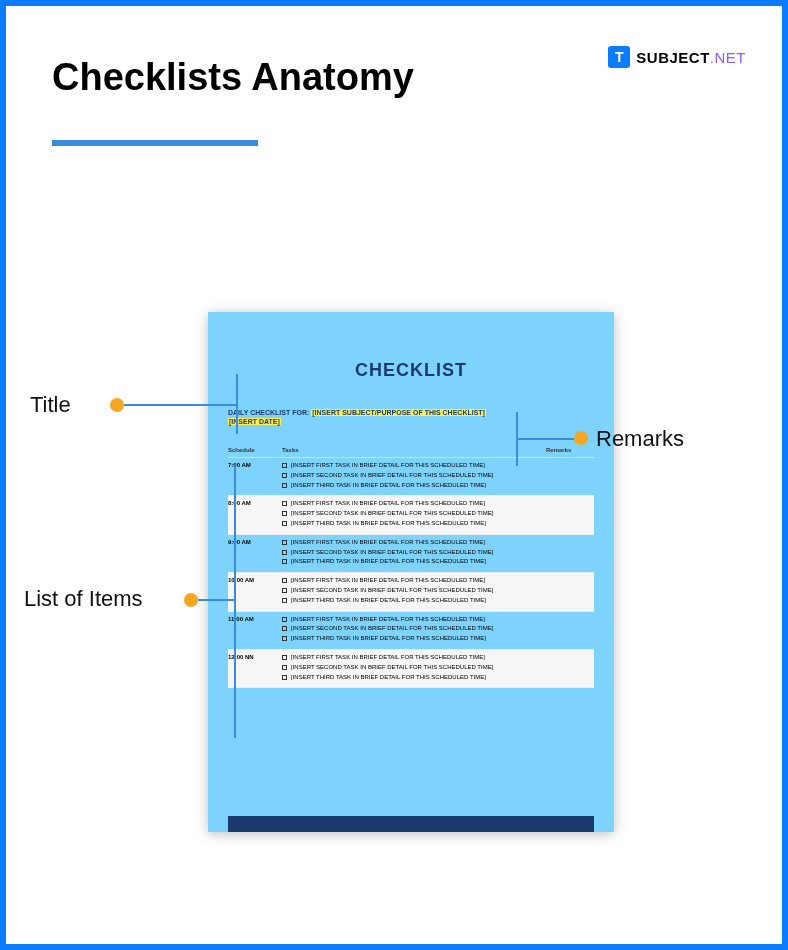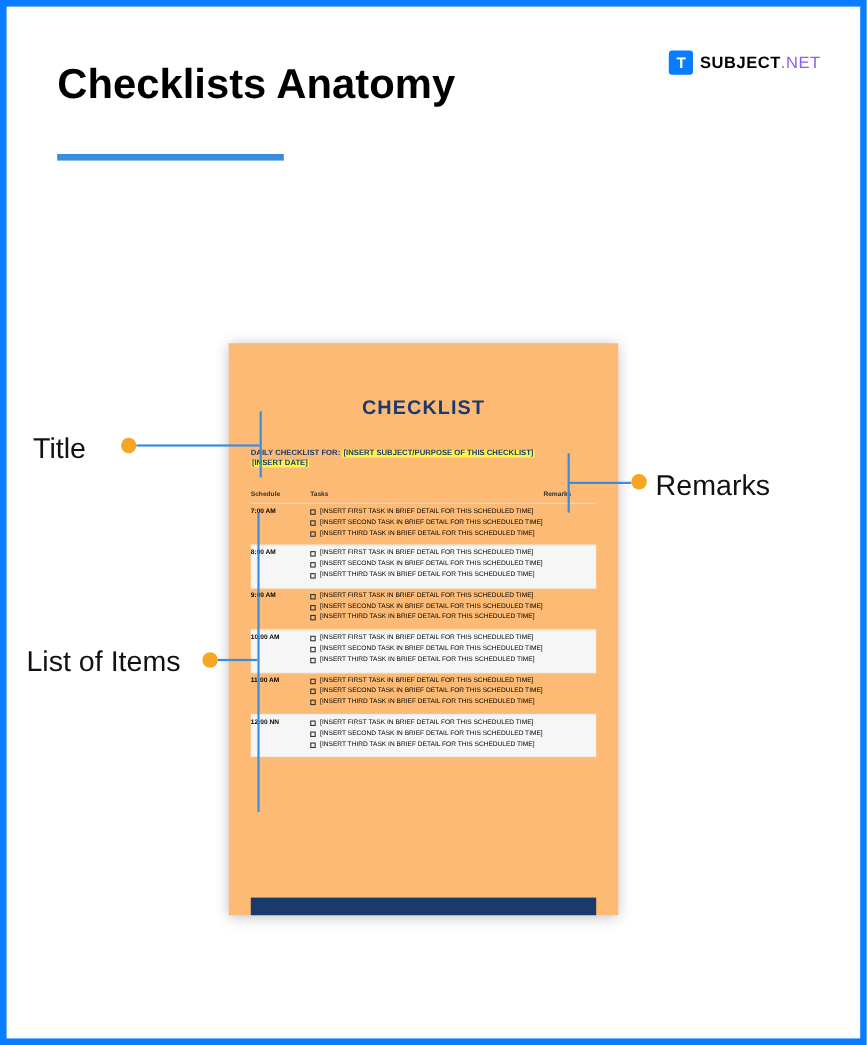"CHECKLIST" .doc { background: #fdba74 -> #7dd3fc; width: 354px -> 406px }
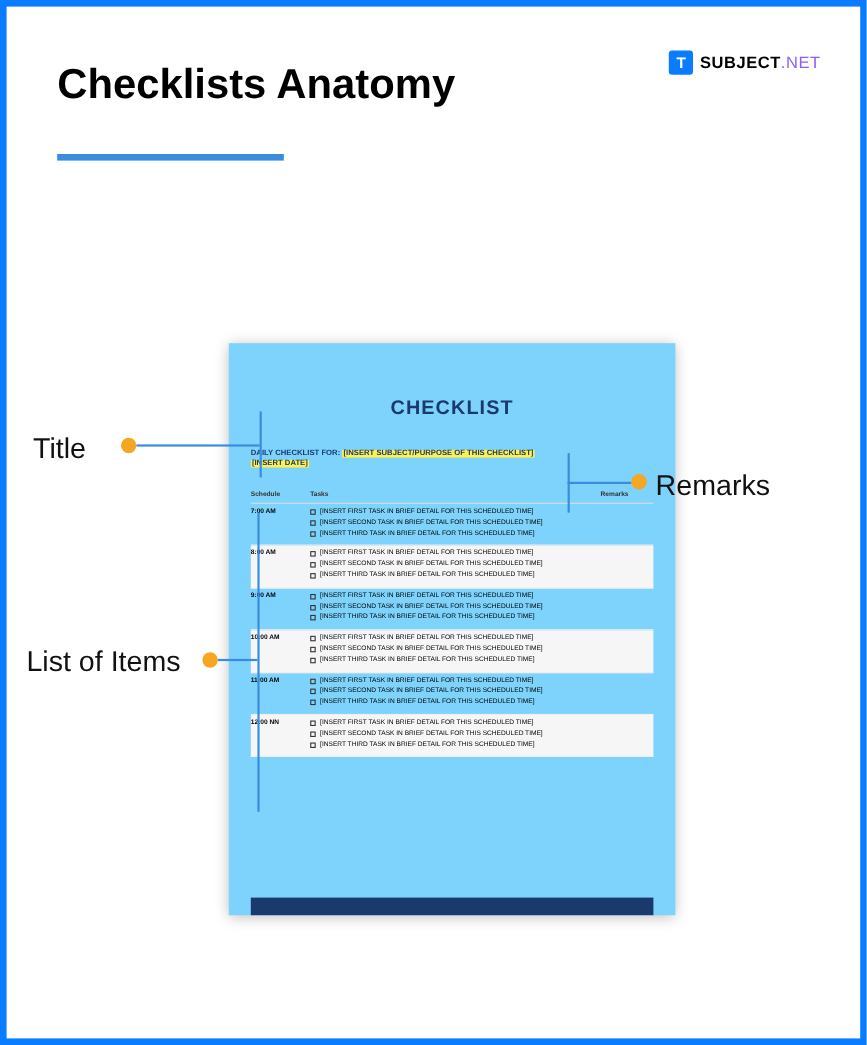"Title" .annot { font-size: 26px -> 22px }
